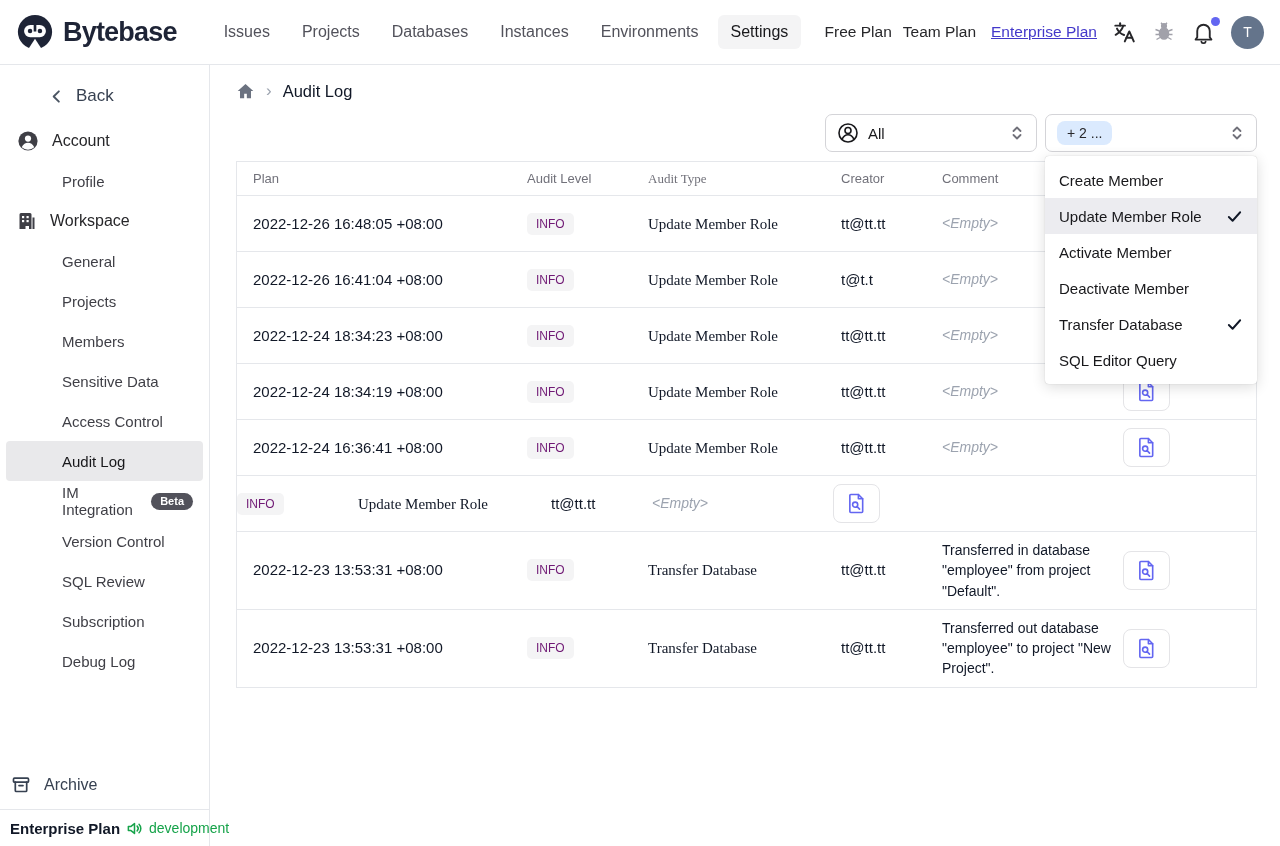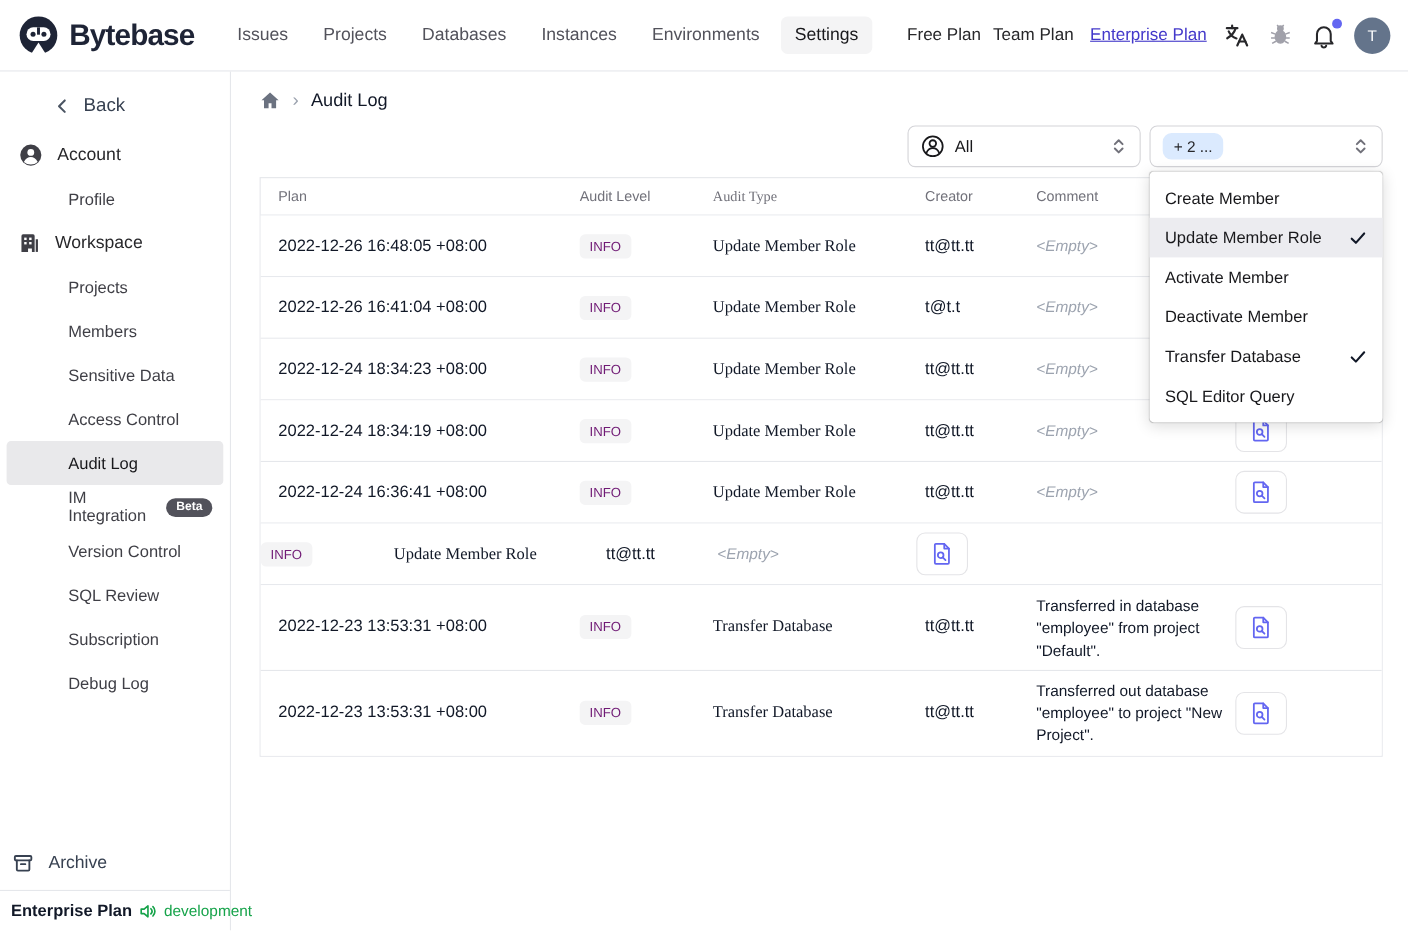"Bytebase" .brand { margin-right: 20px -> 28px }
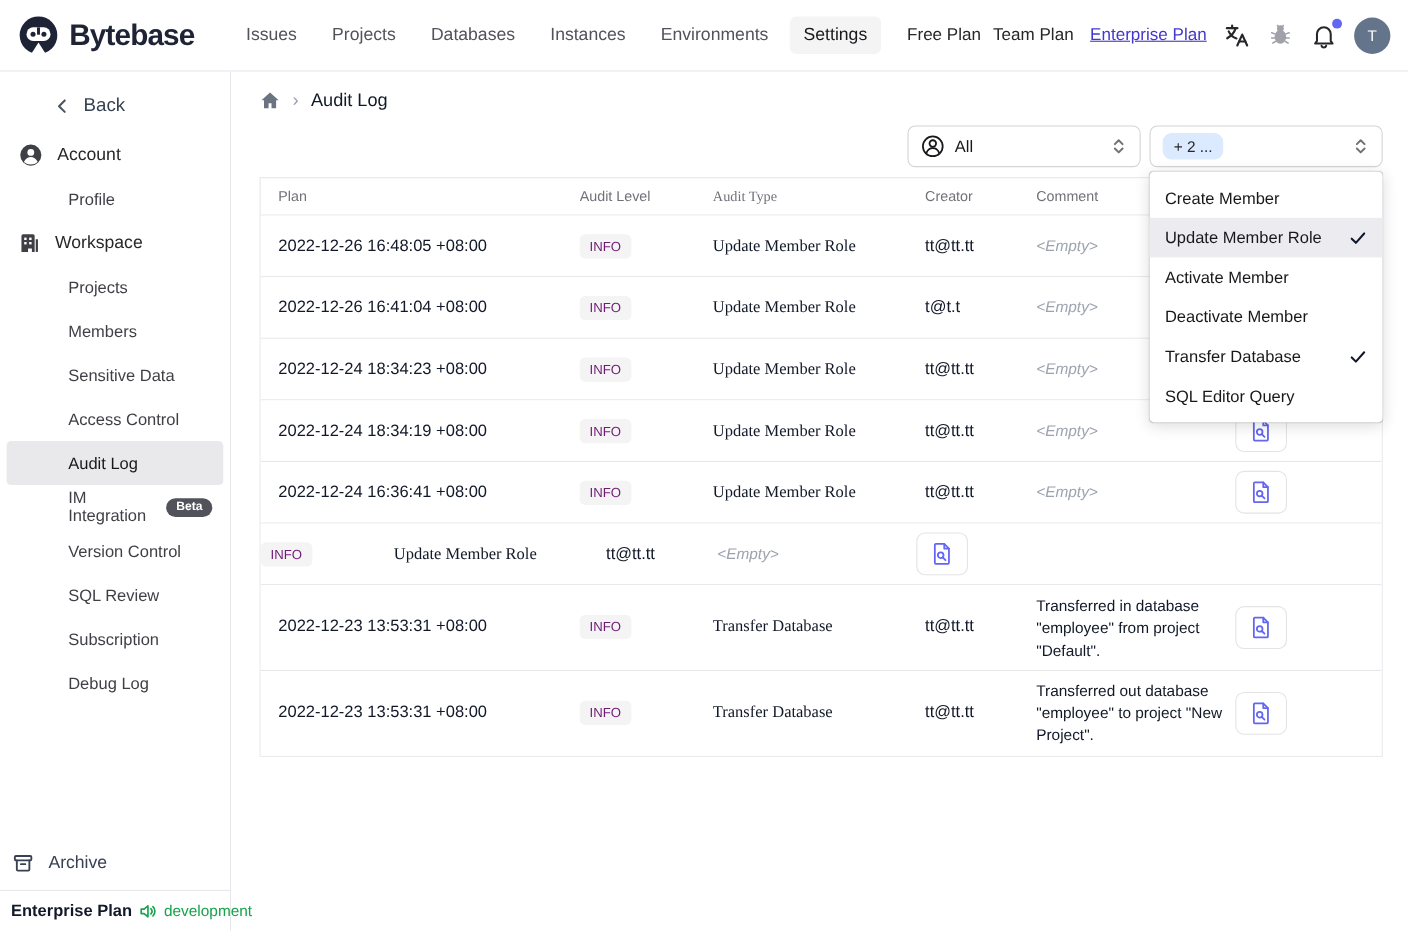"General" div.side-item { html: none -> <div> <span>General</span> </div> }
